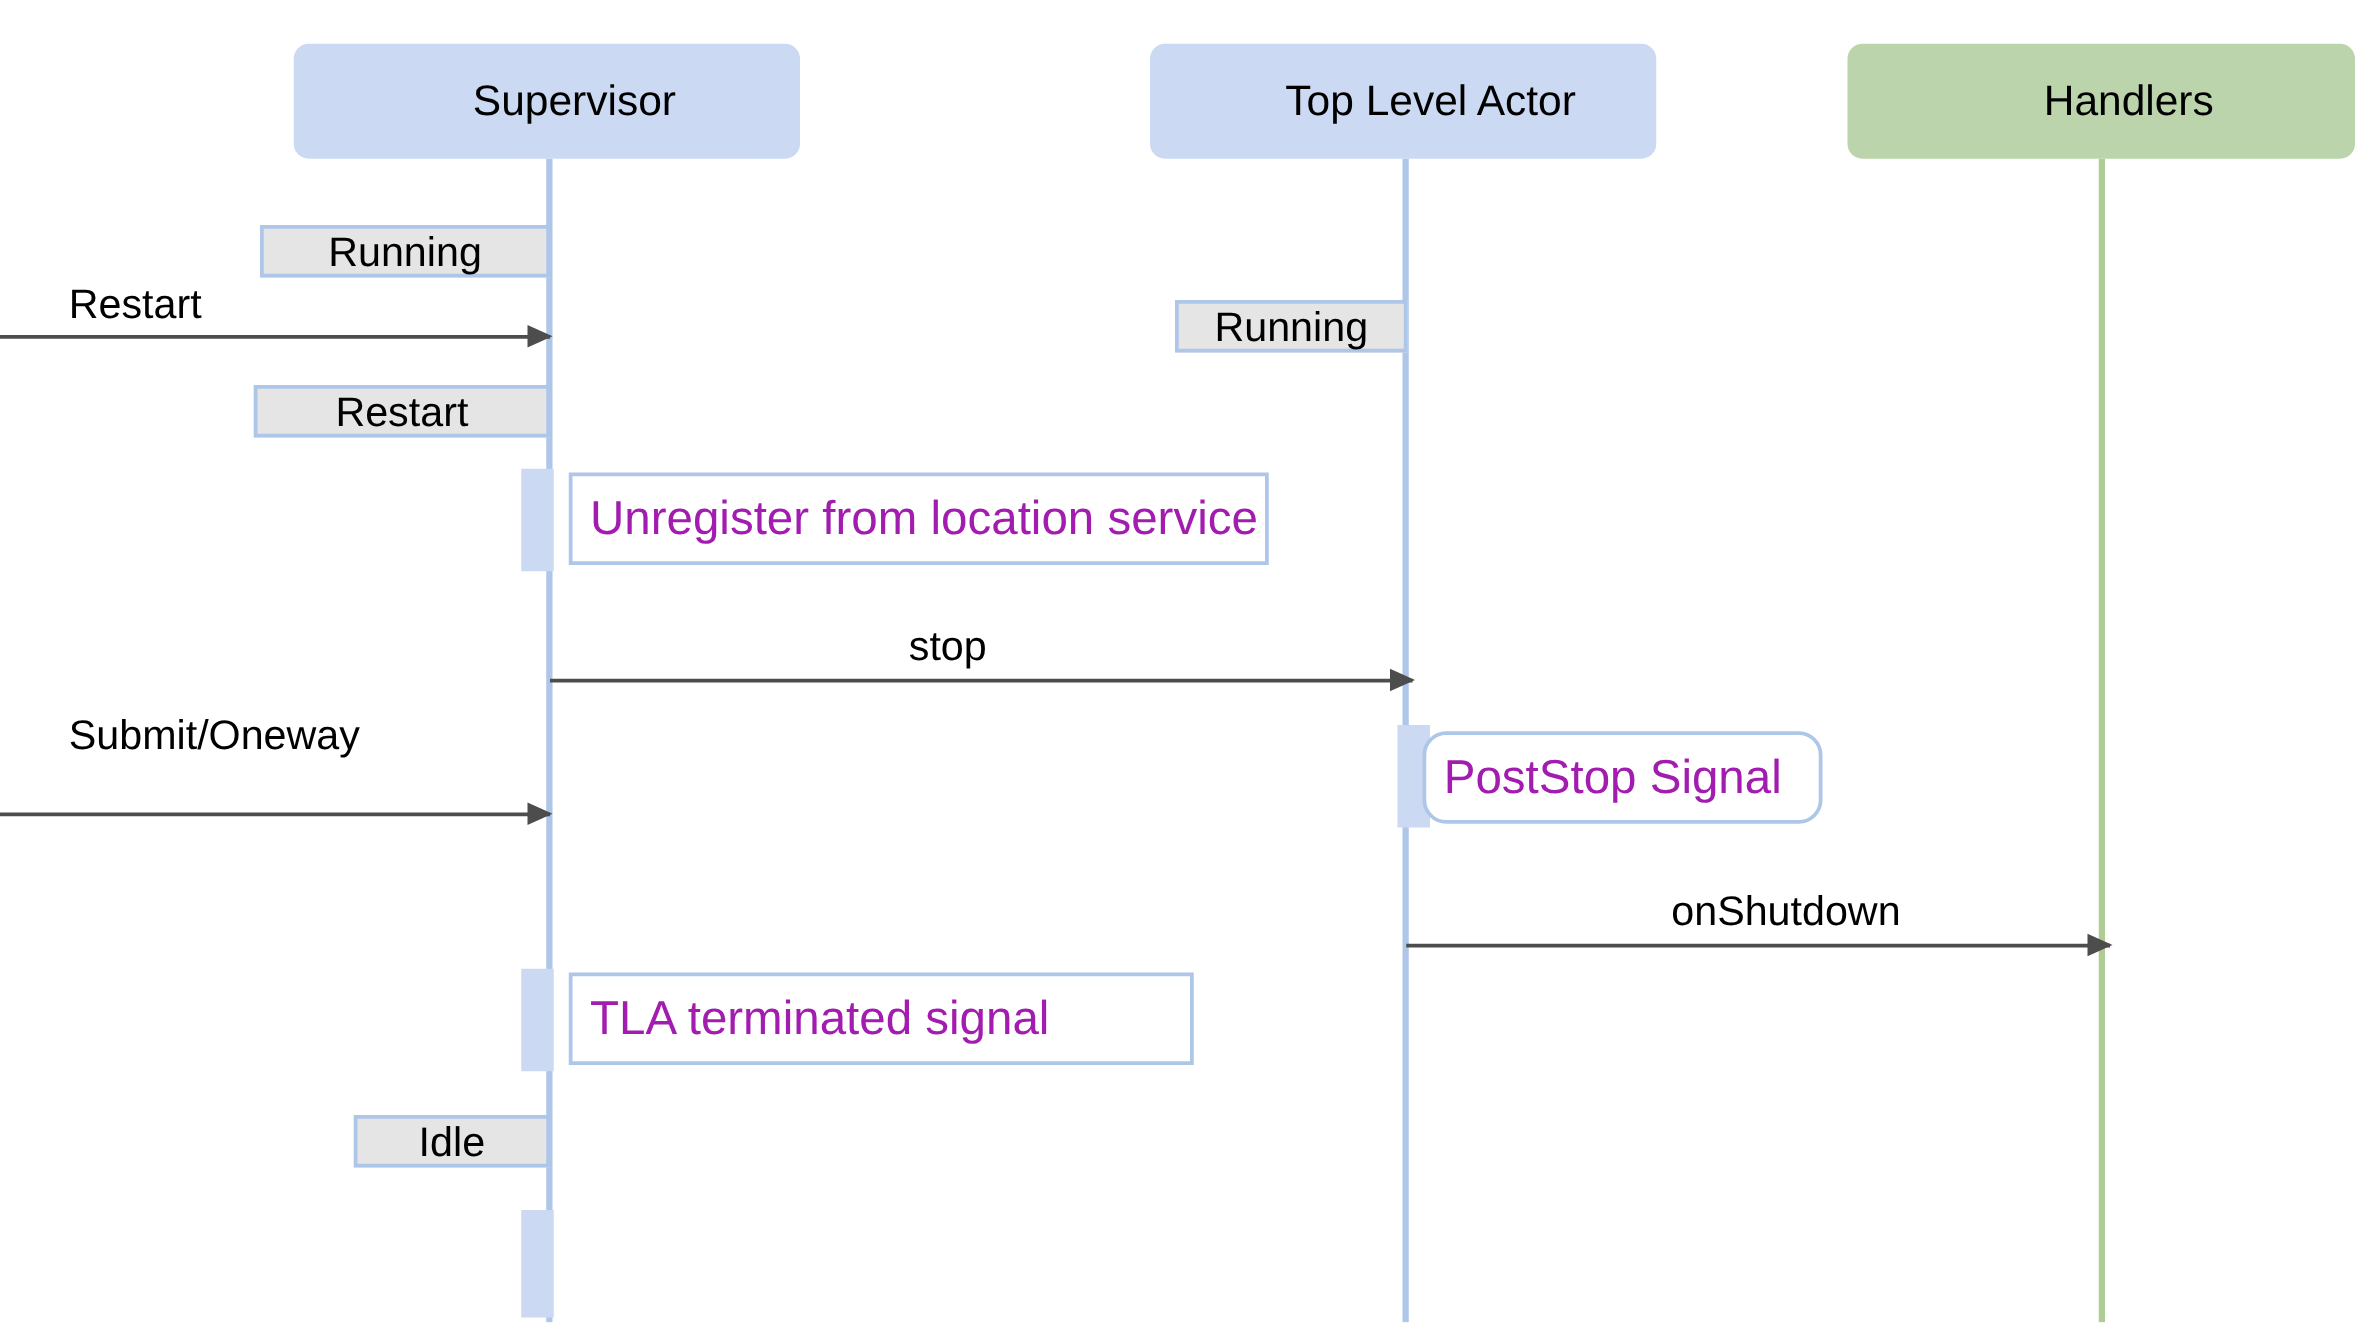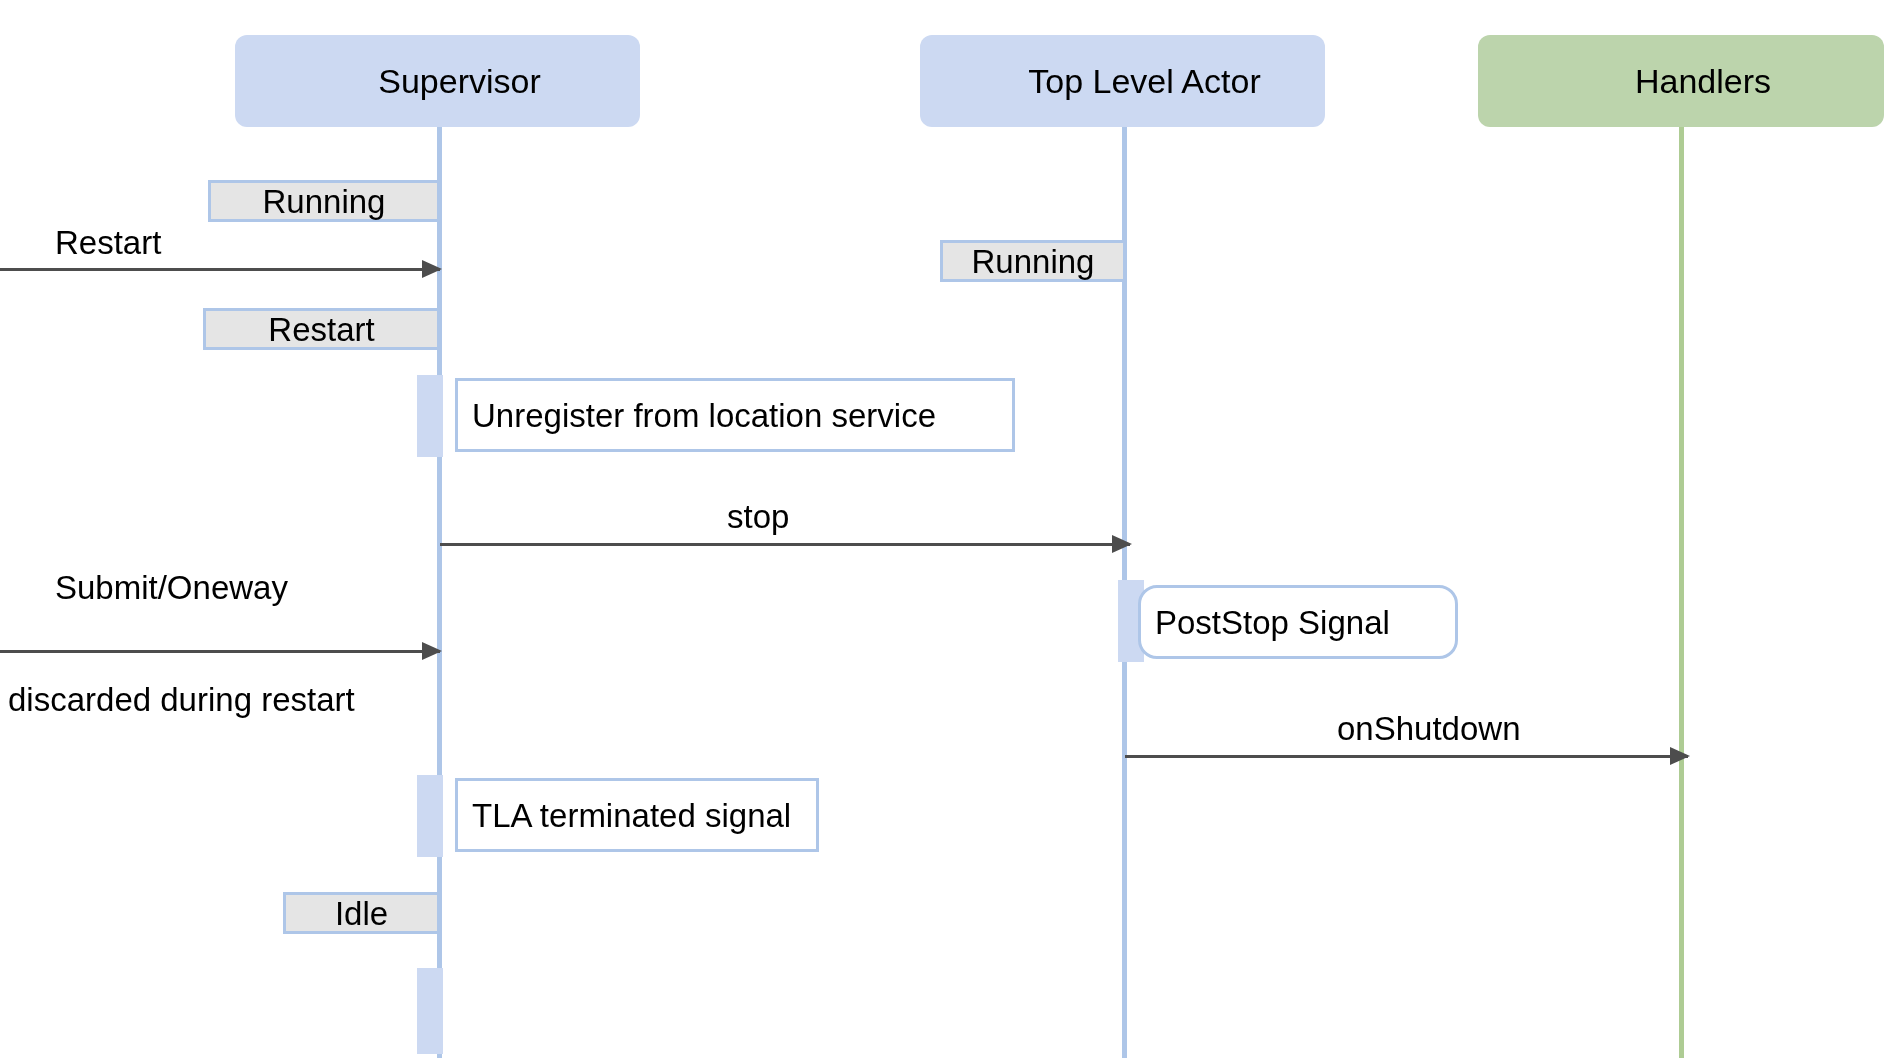"Unregister from location service" .note span { color: #000000 -> #a21caf; font-size: 33px -> 38px }
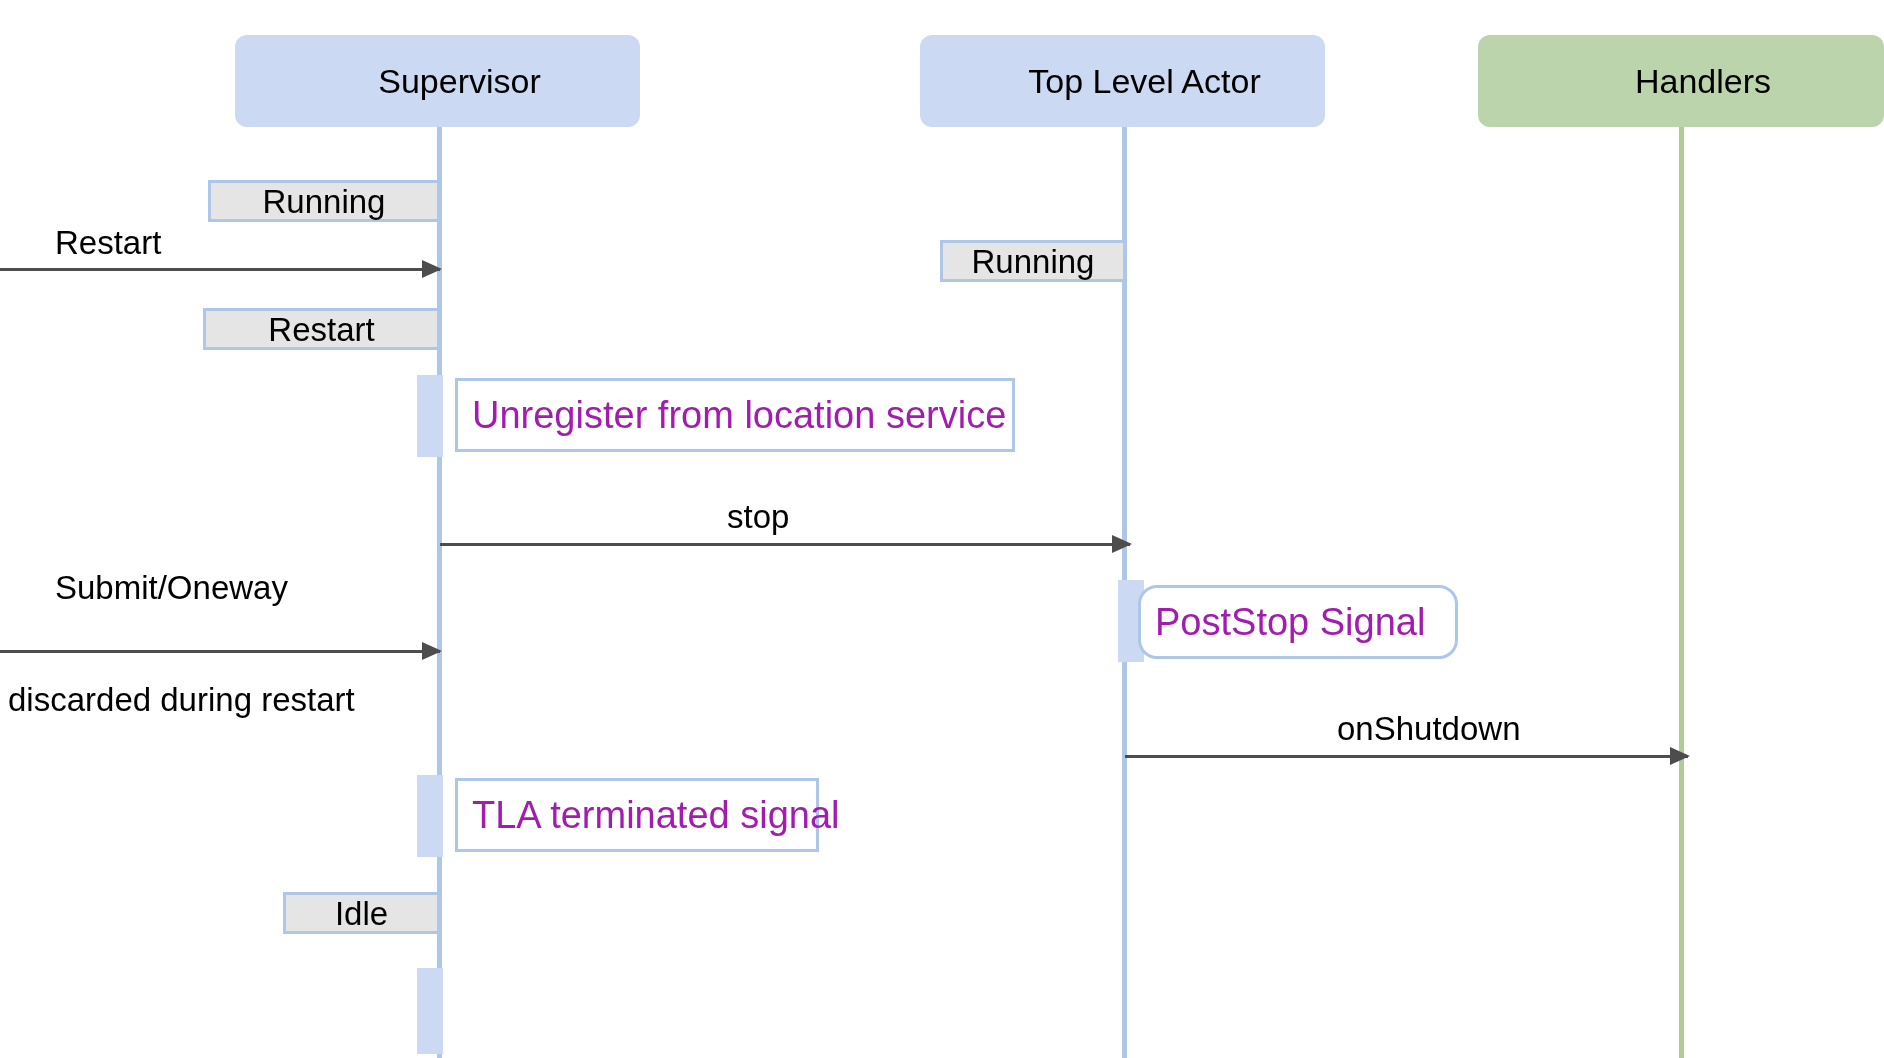"discarded during restart" div.msg-label { html: <div>discarded during restart</div> -> none }
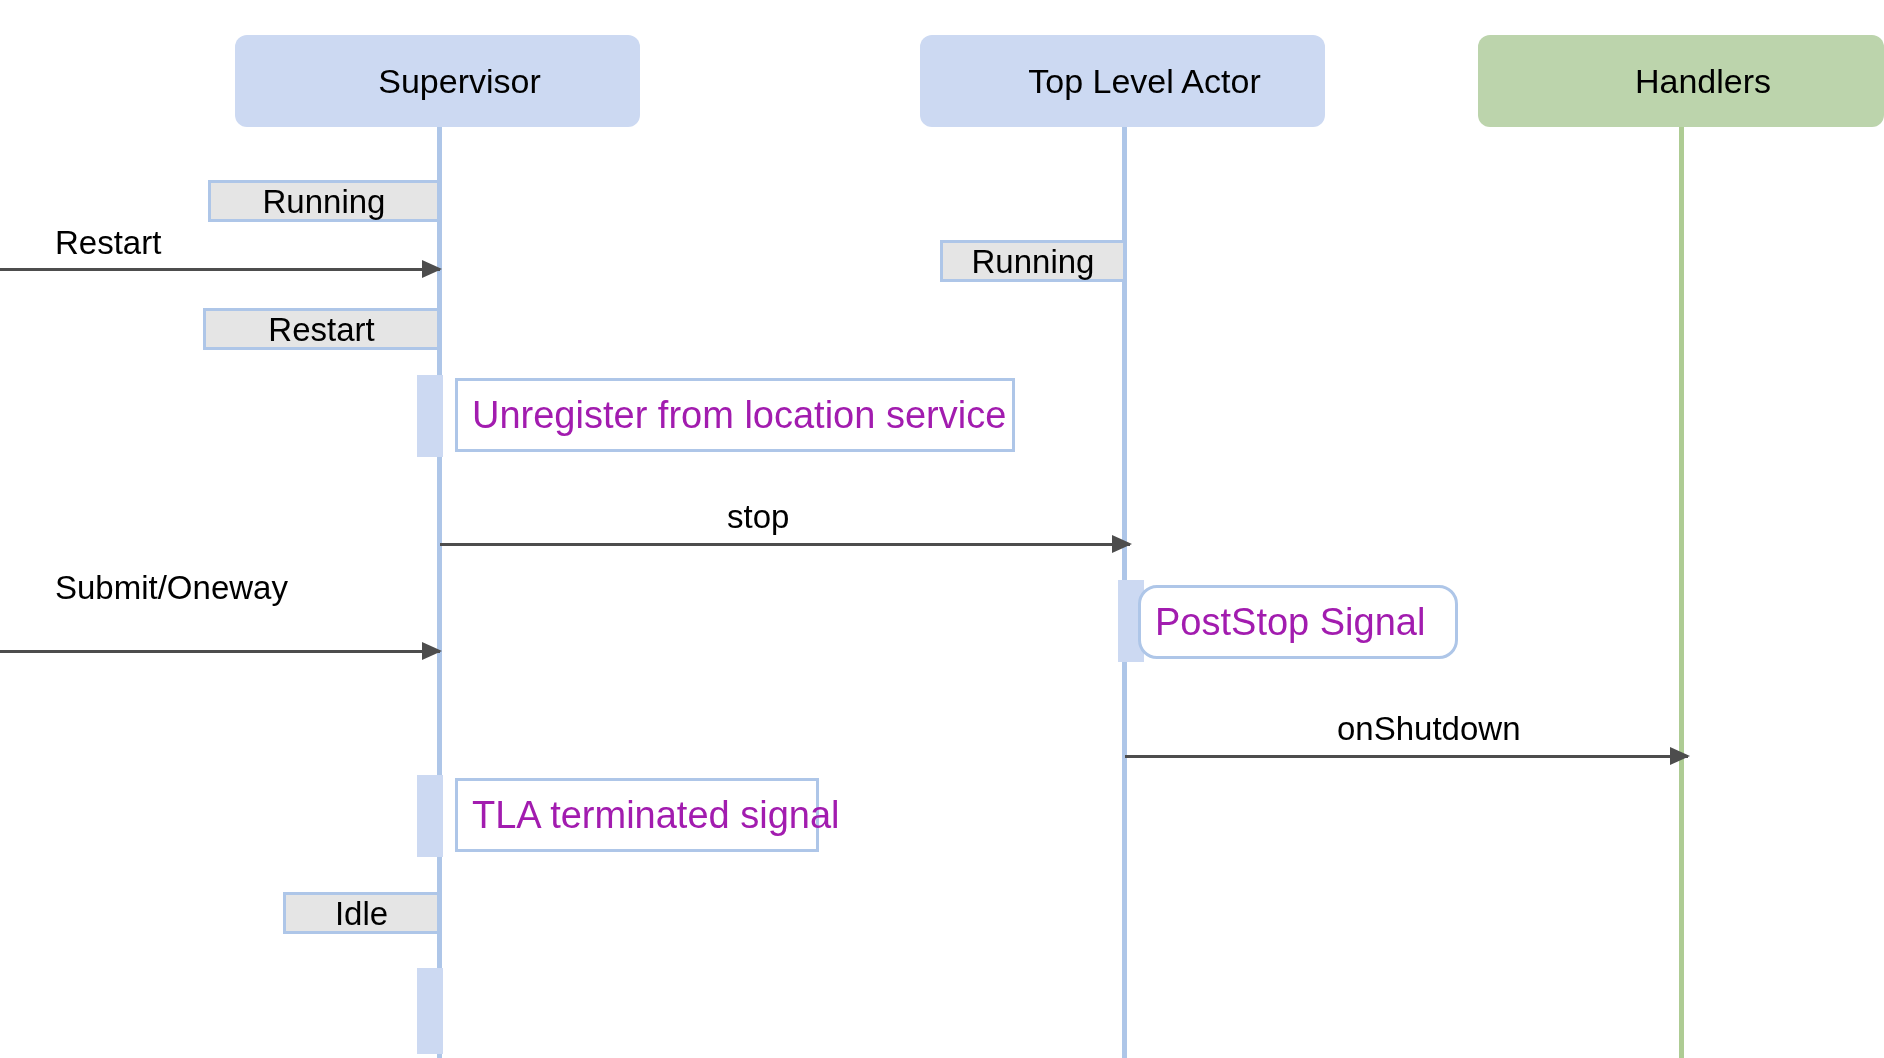"TLA terminated signal" div.note { width: 364px -> 500px }
